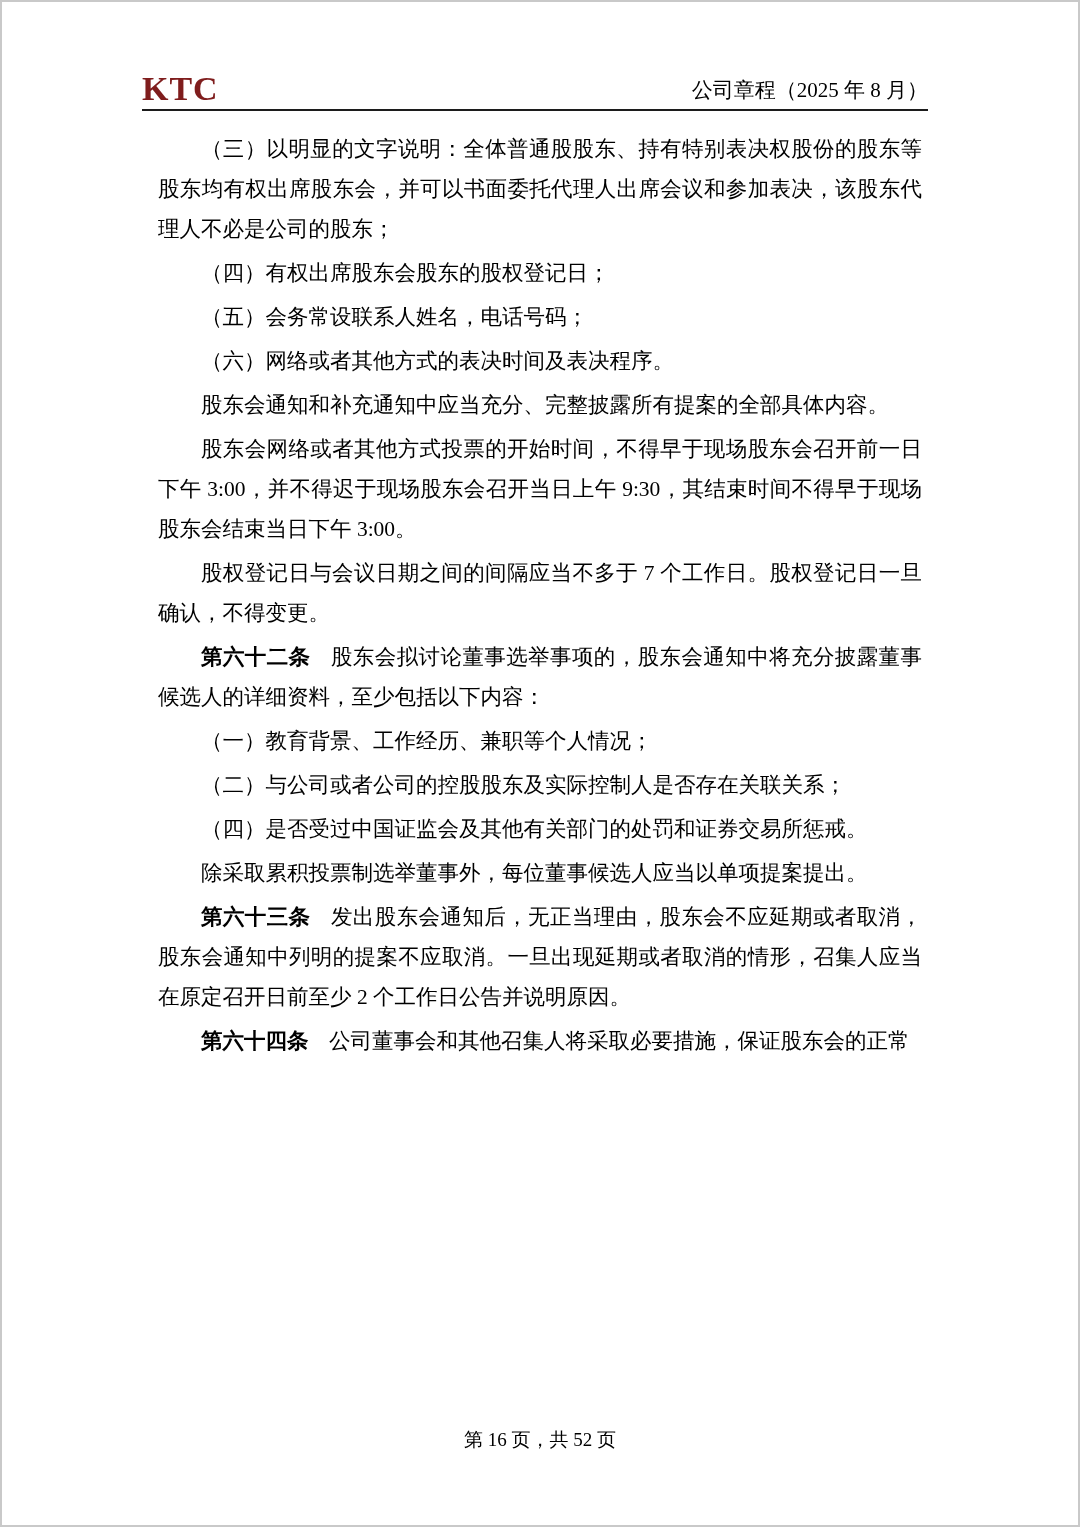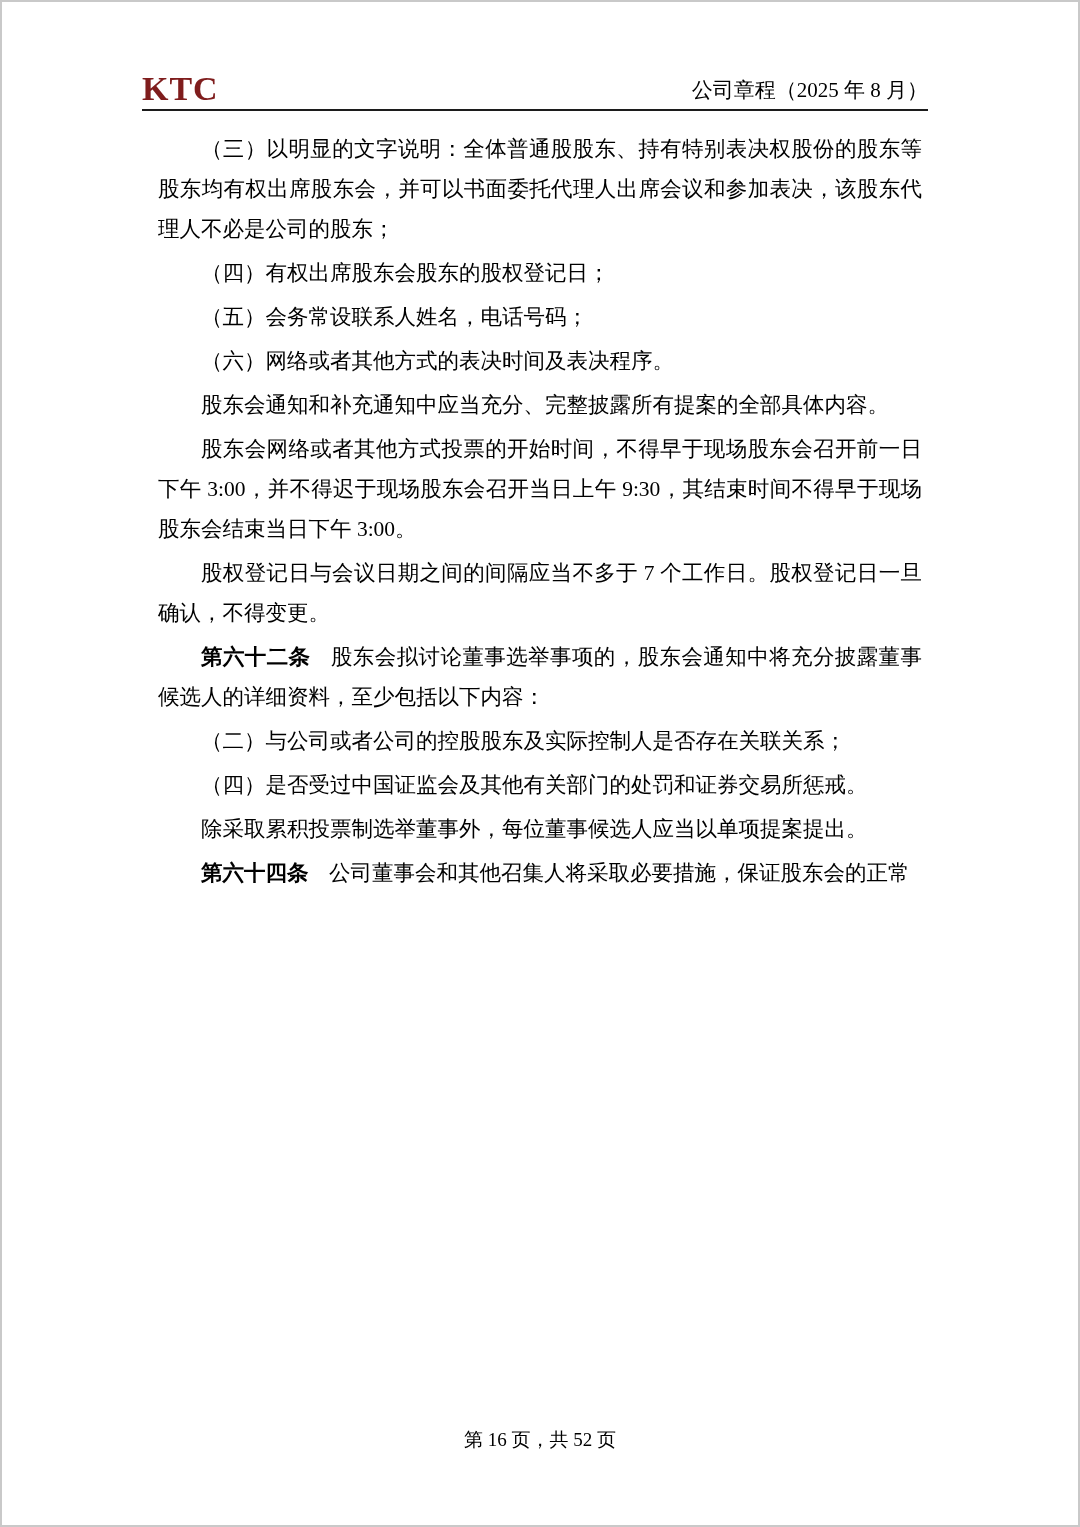"（一）教育背景、工作经历、兼职等个人情况；" p.para { html: none -> <p>（一）教育背景、工作经历、兼职等个人情况；</p> }
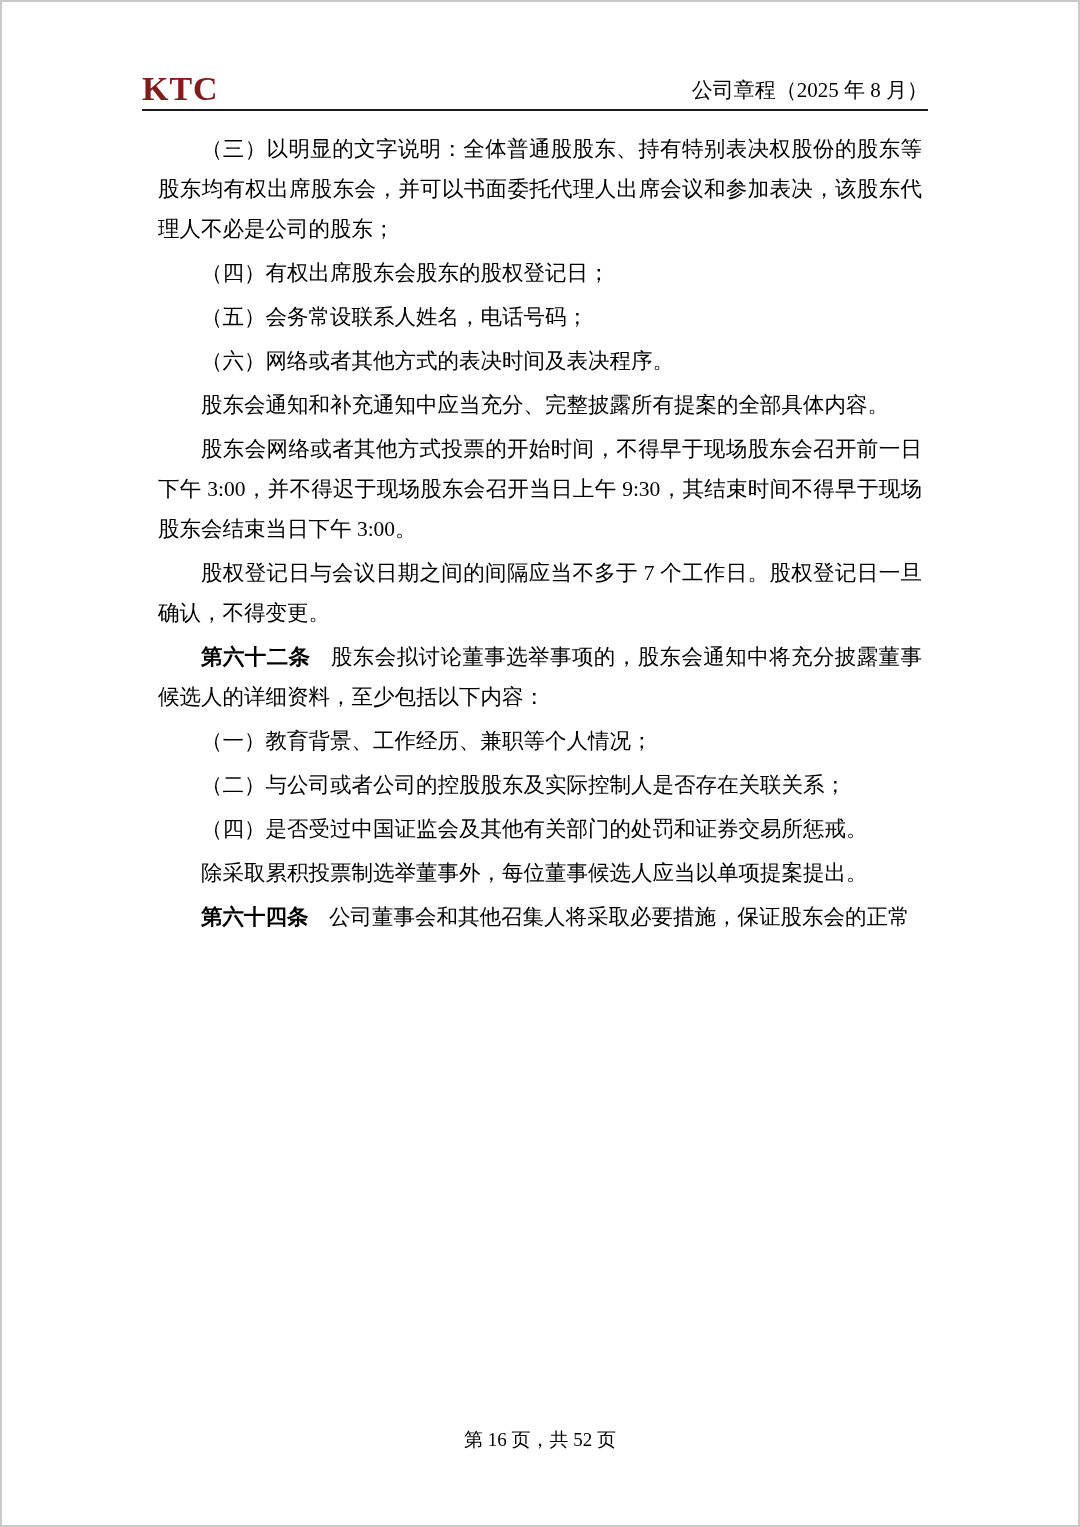"第六十三条" p.para { html: none -> <p><b>第六十三条</b>发出股东会通知后，无正当理由，股东会不应延期或者取消，股东会通知中列明的提案不应取消。一旦出现延期或者取消的情形，召集人应当在原定召开日前至少 2 个工作日公告并说明原因。</p> }
